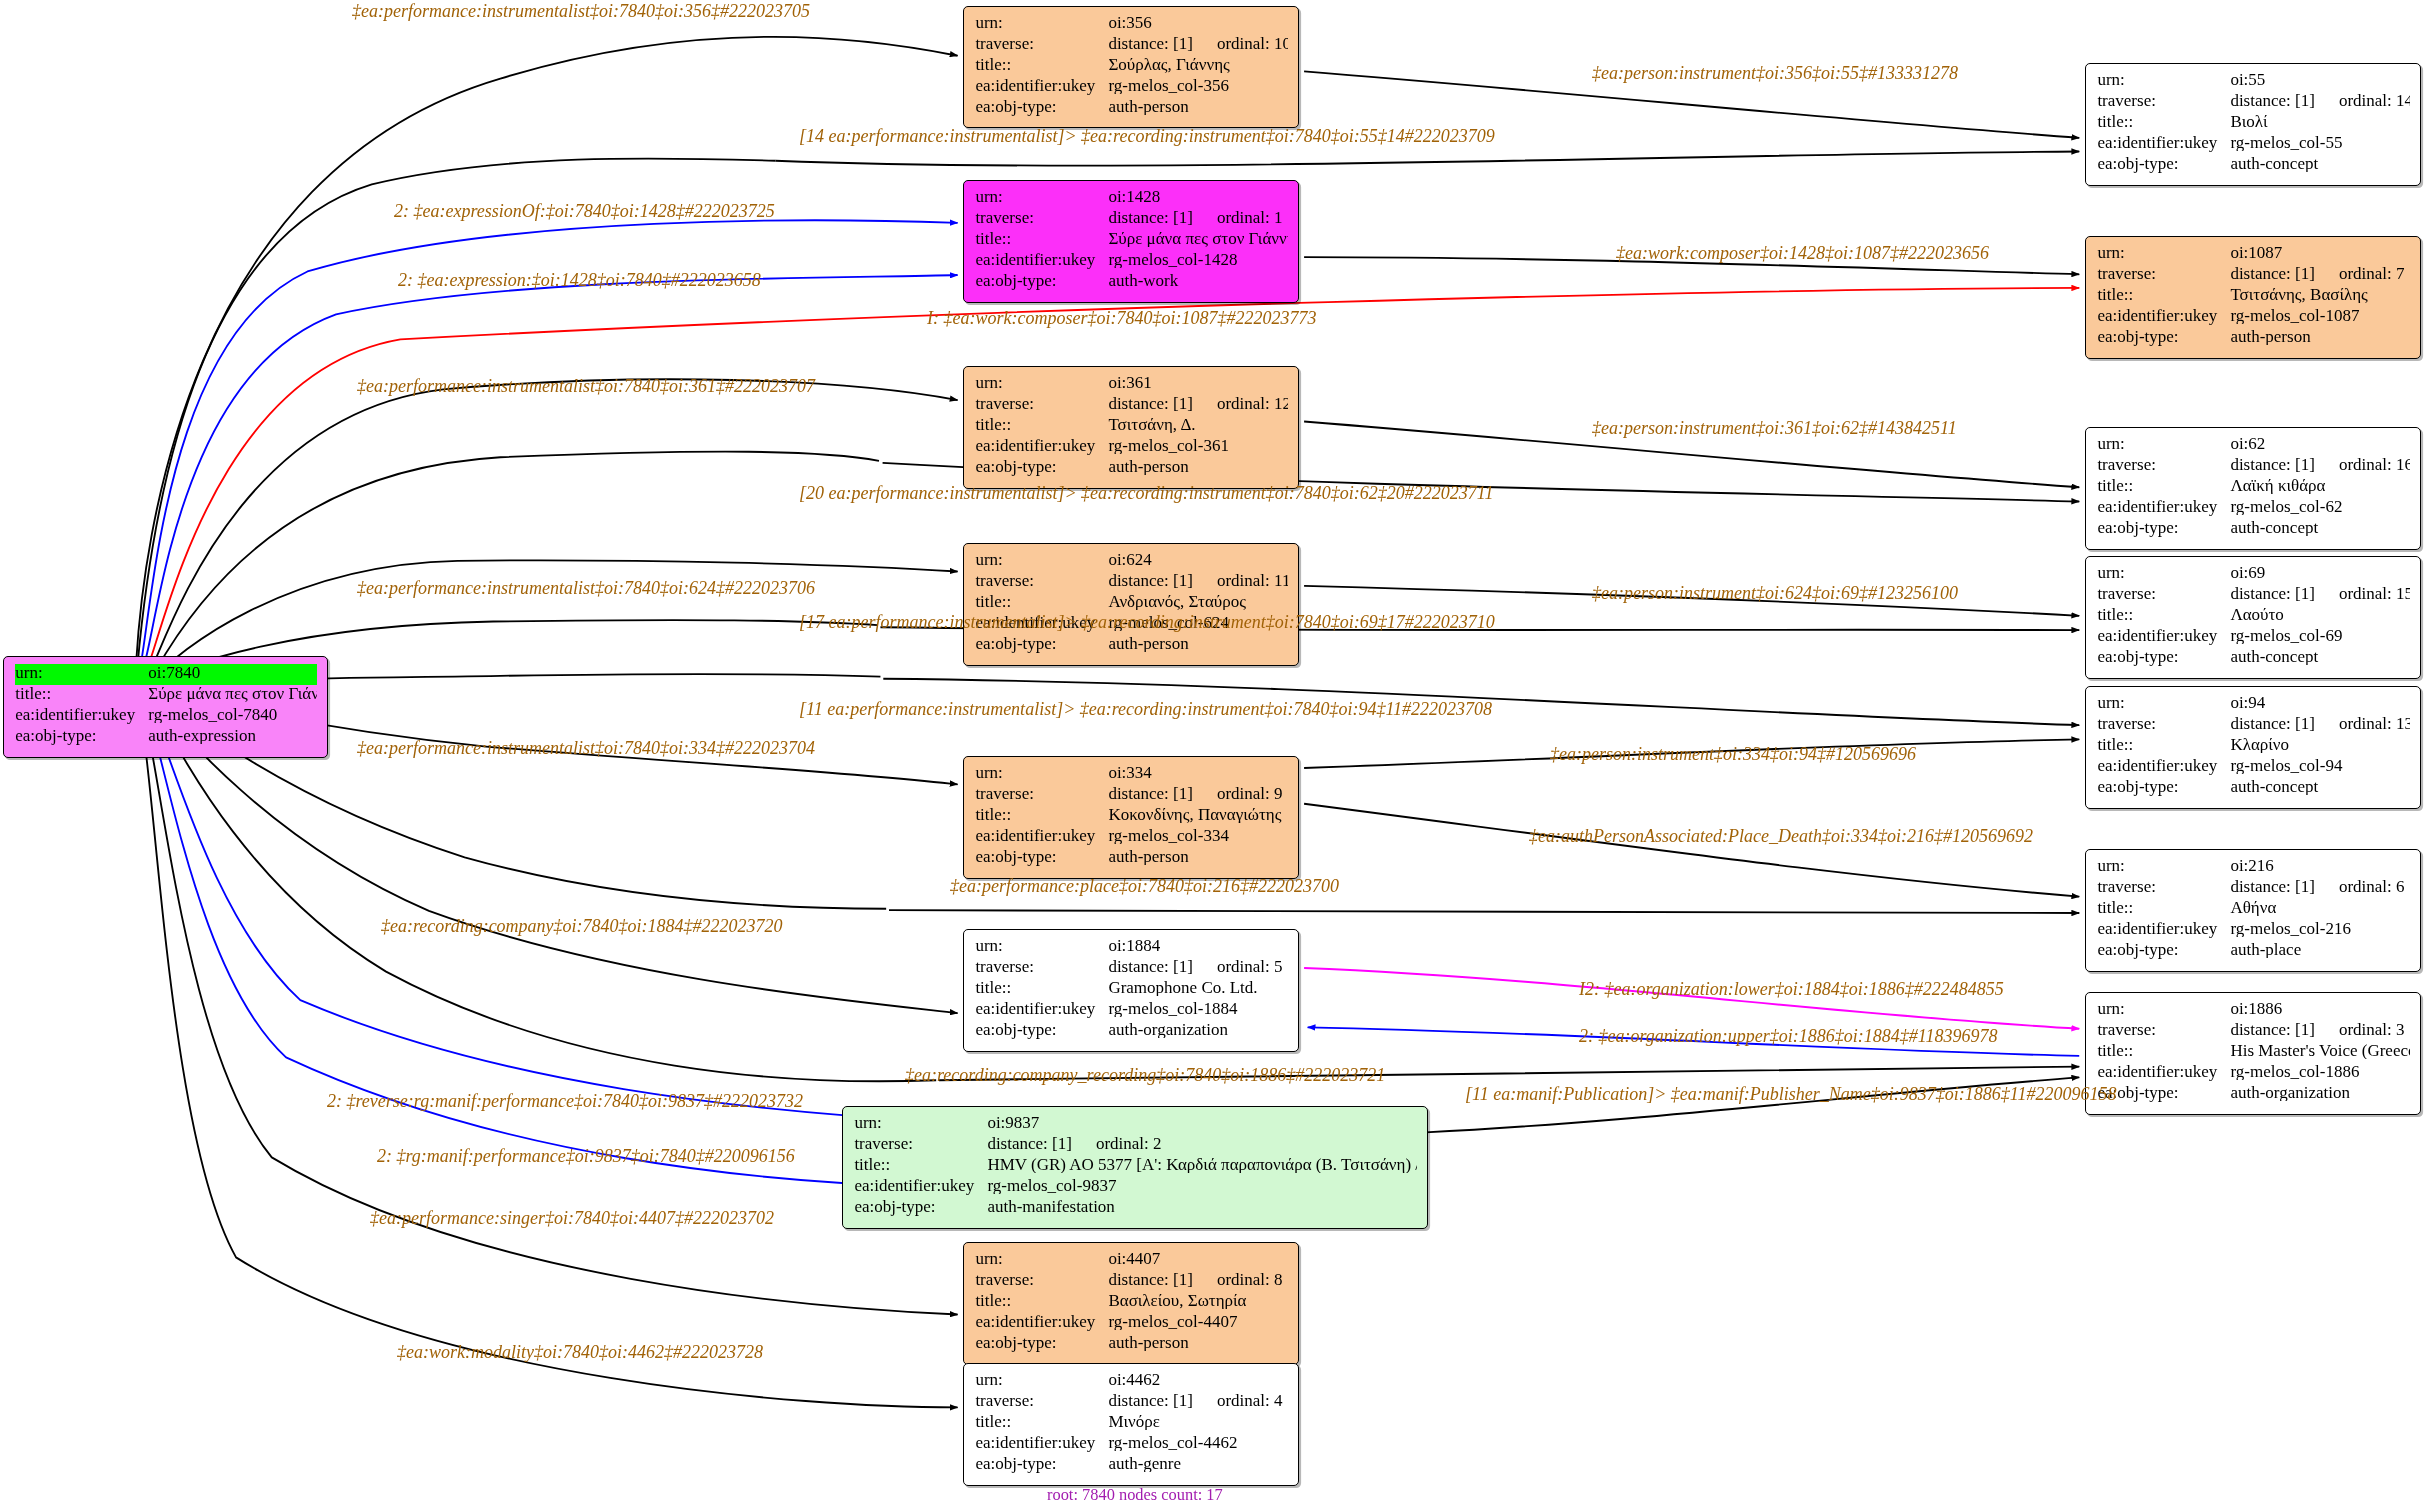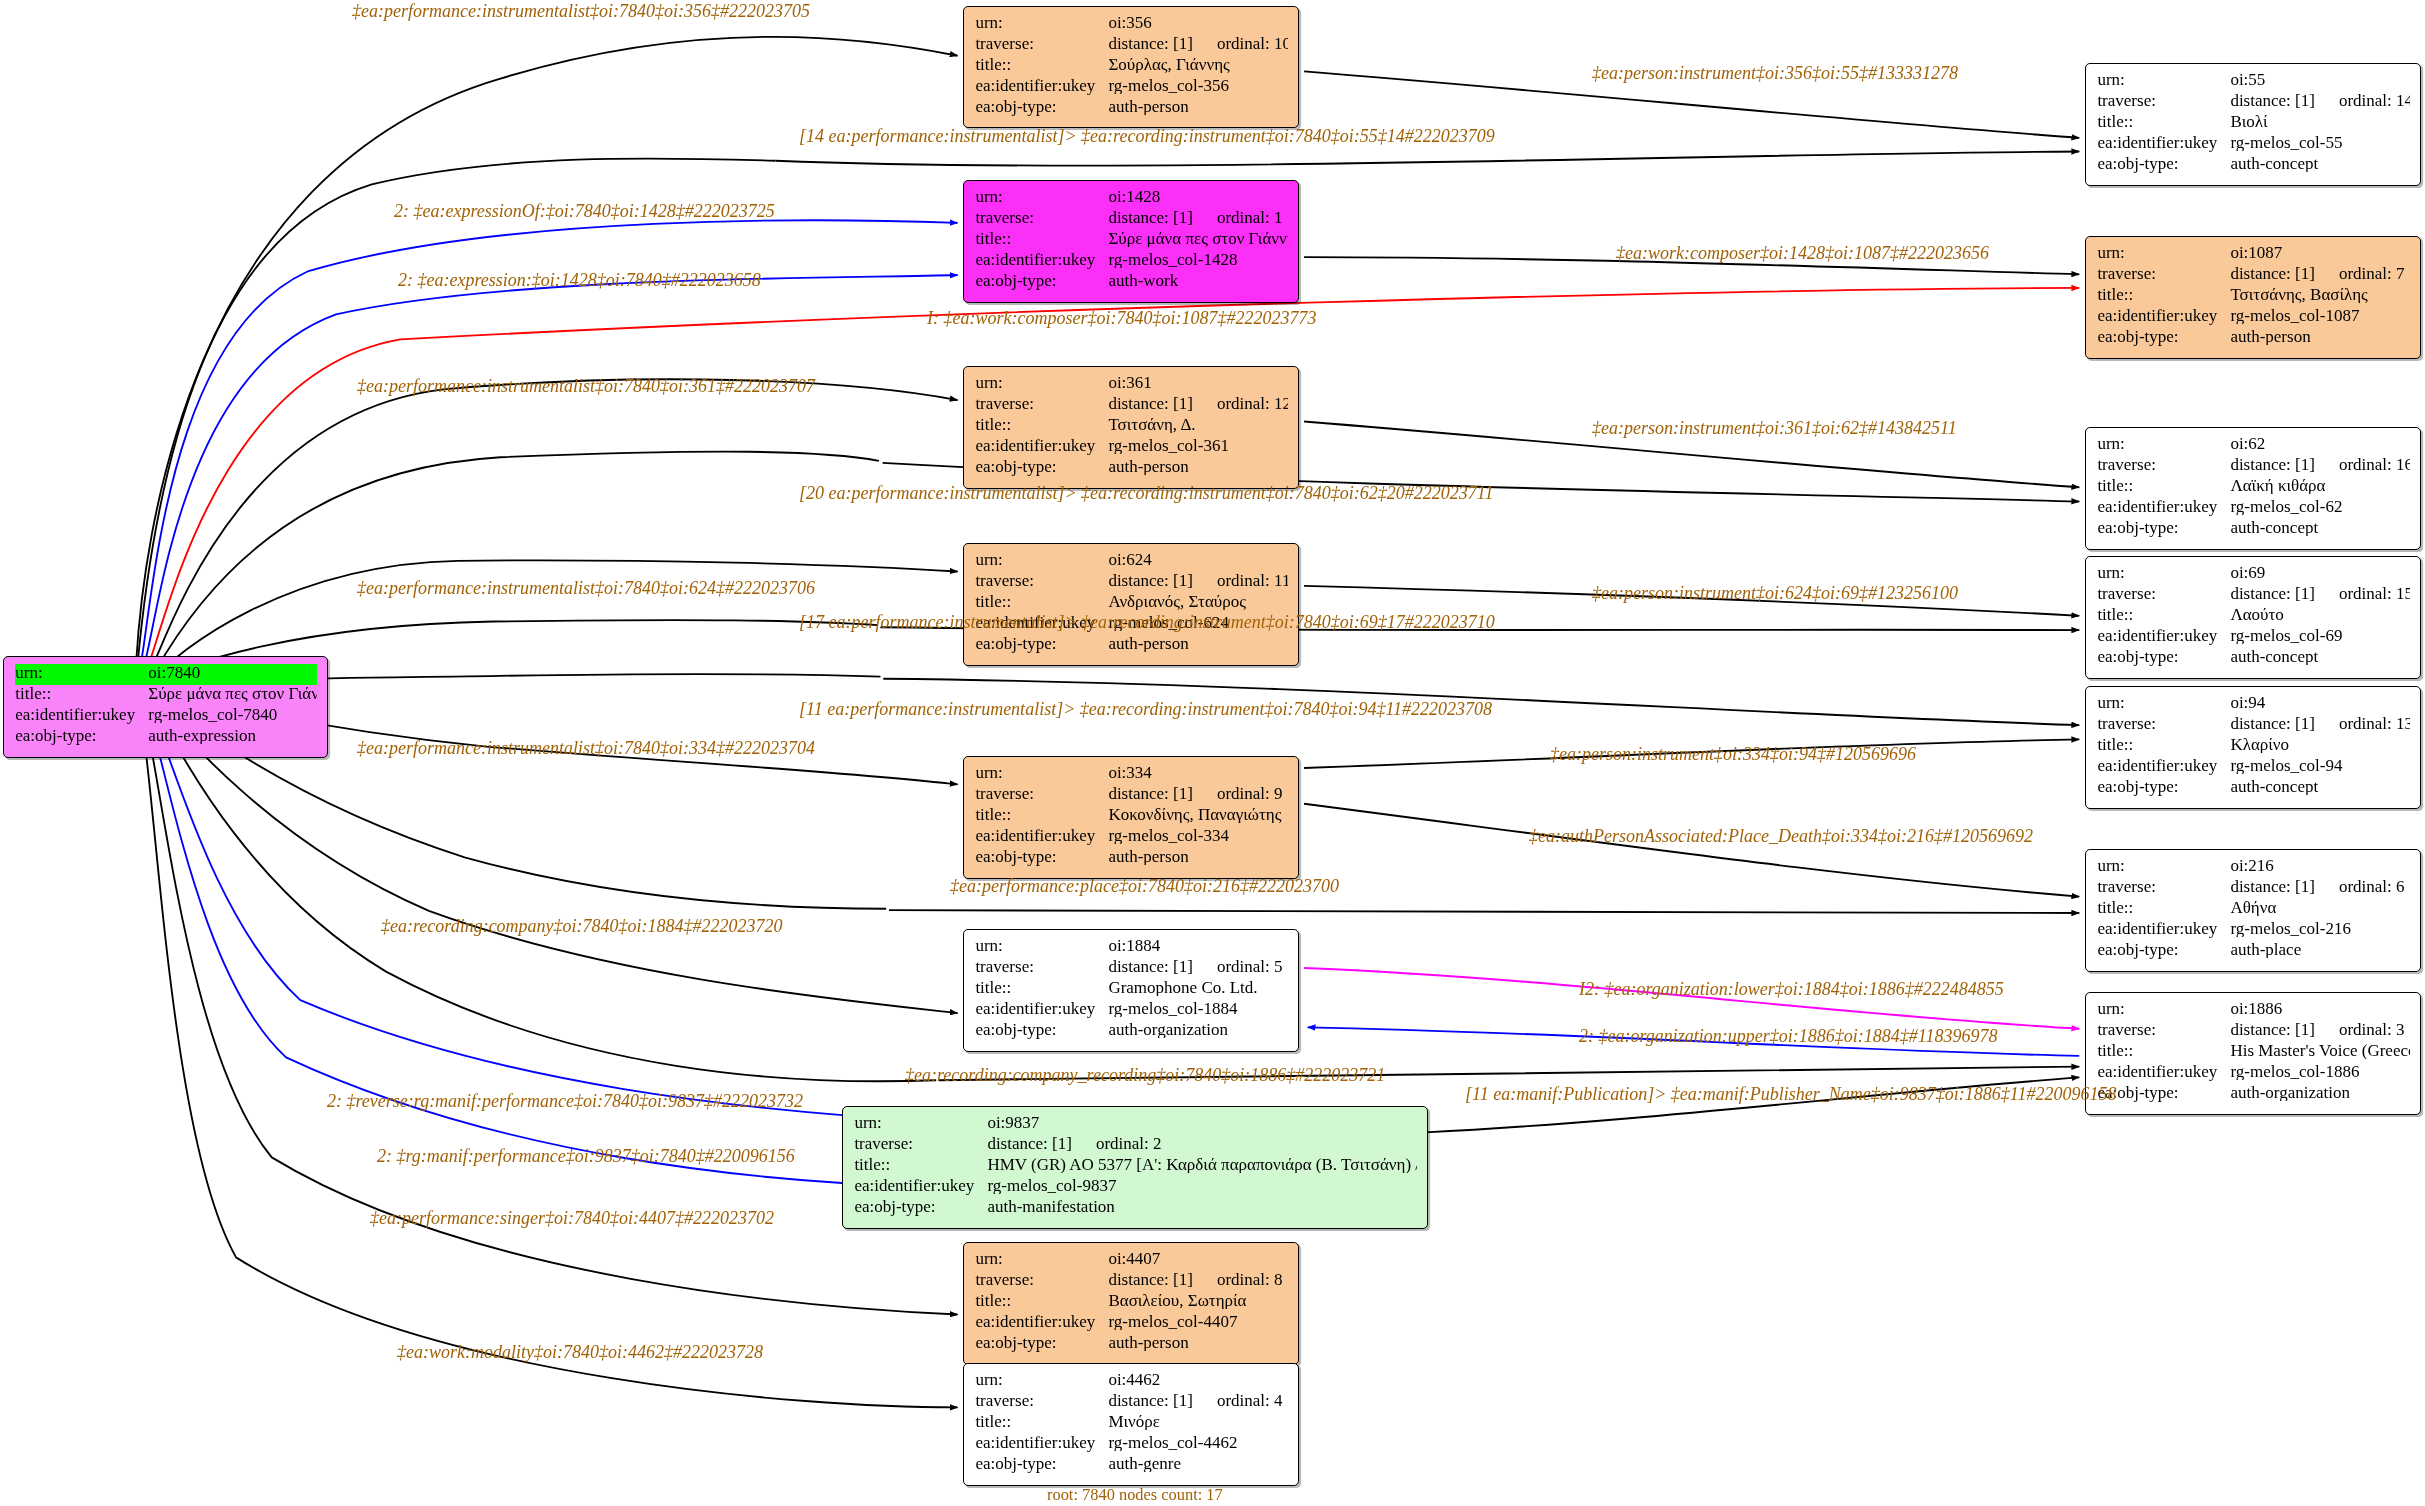"root: 7840 nodes count: 17" .footer { color: #a16207 -> #a21caf }
